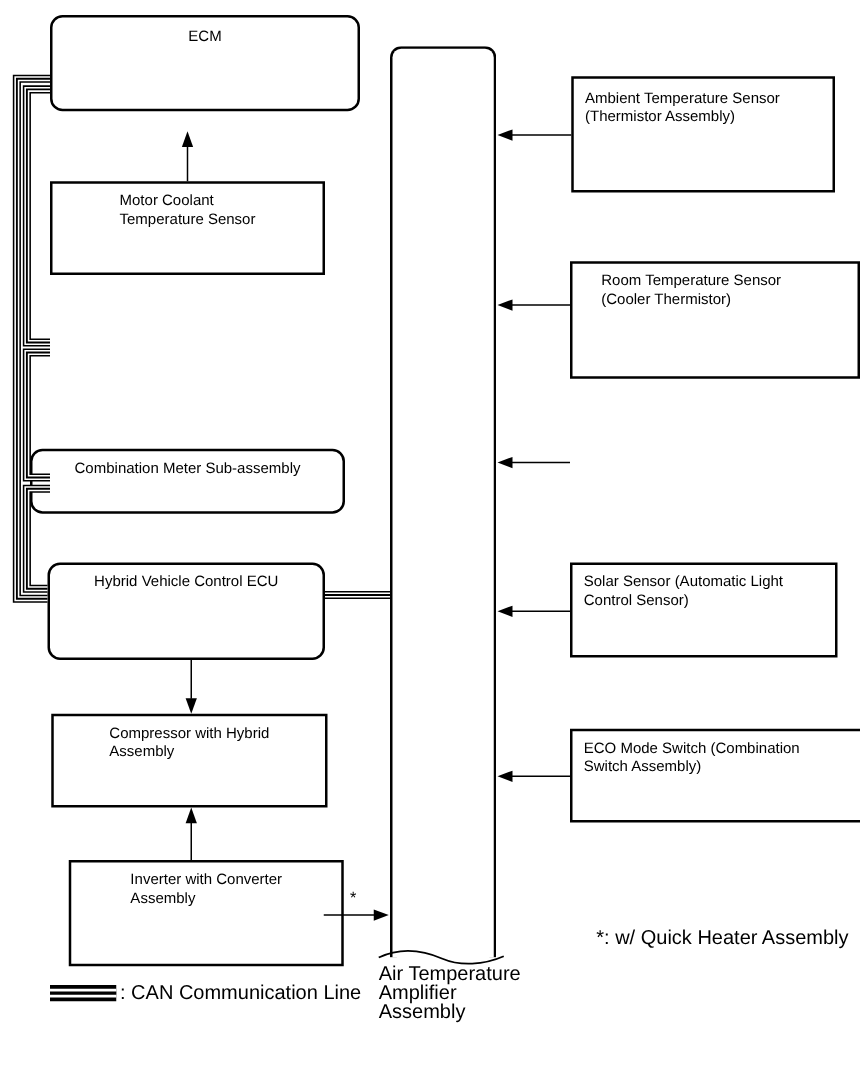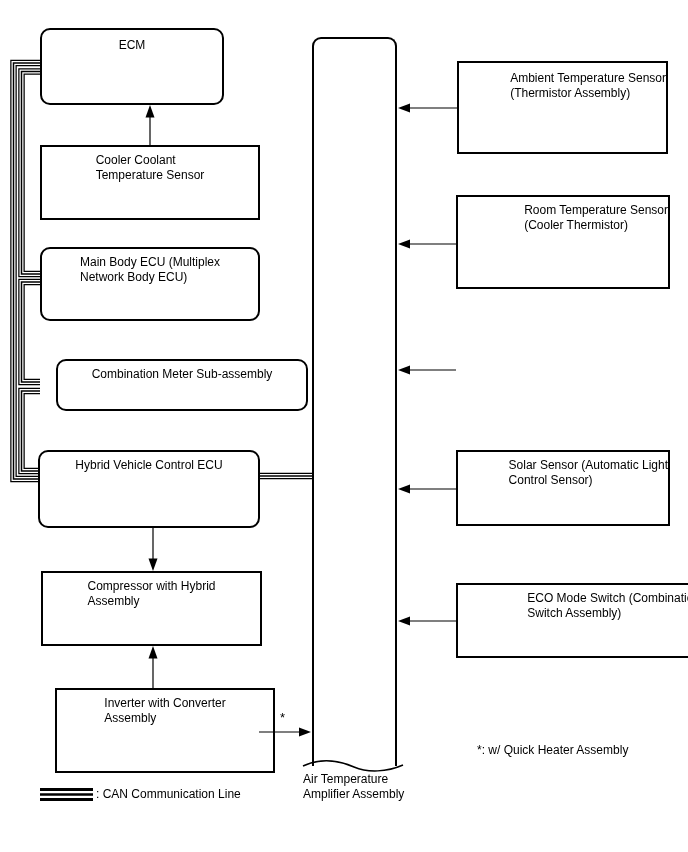"ECM" div.node { top: 28px -> 12px; width: 184px -> 248px }
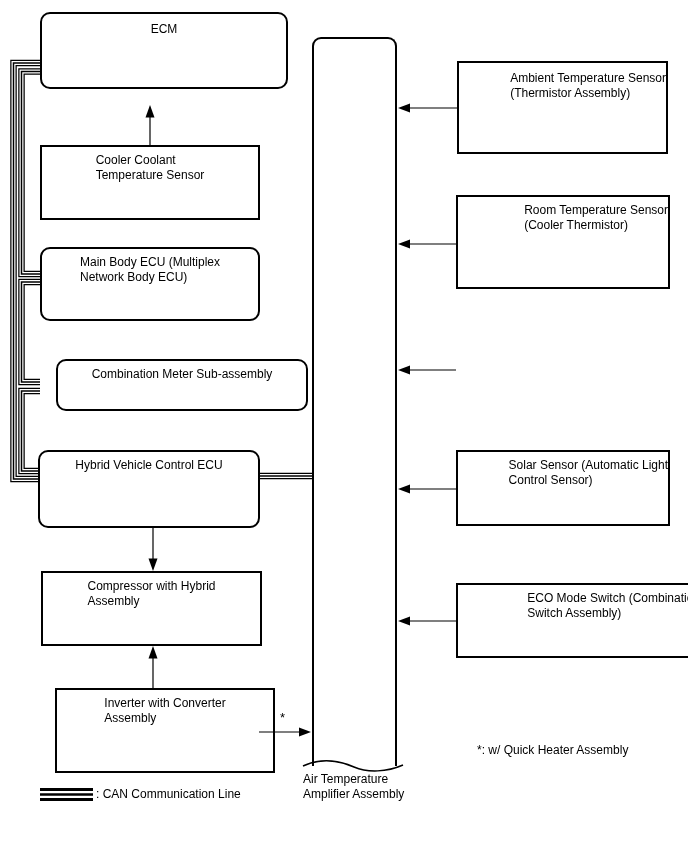"Ambient Temperature Sensor" .right-node { justify-content: flex-end -> flex-start }
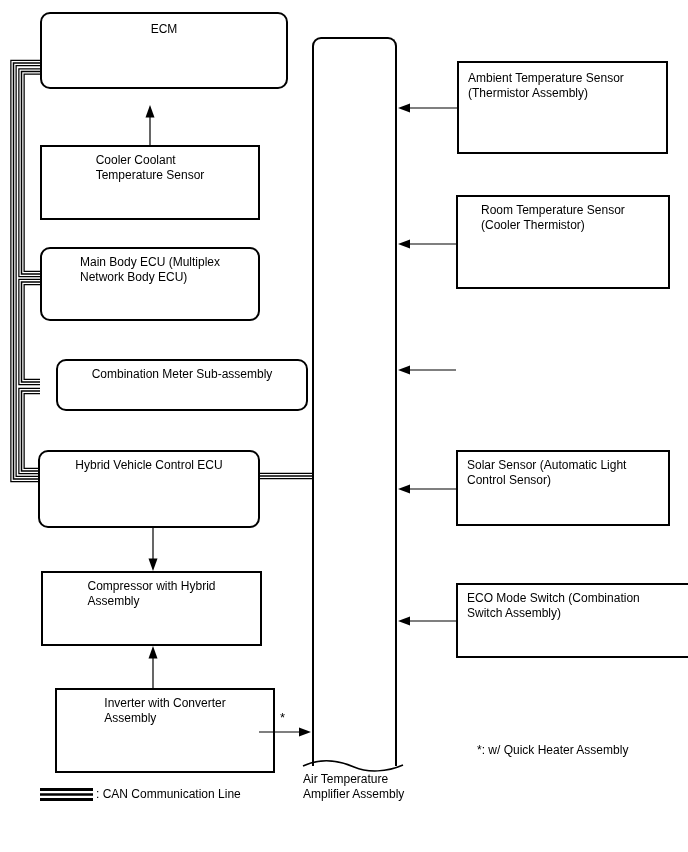"Cooler Coolant" div.lbl { text: Cooler -> Motor }
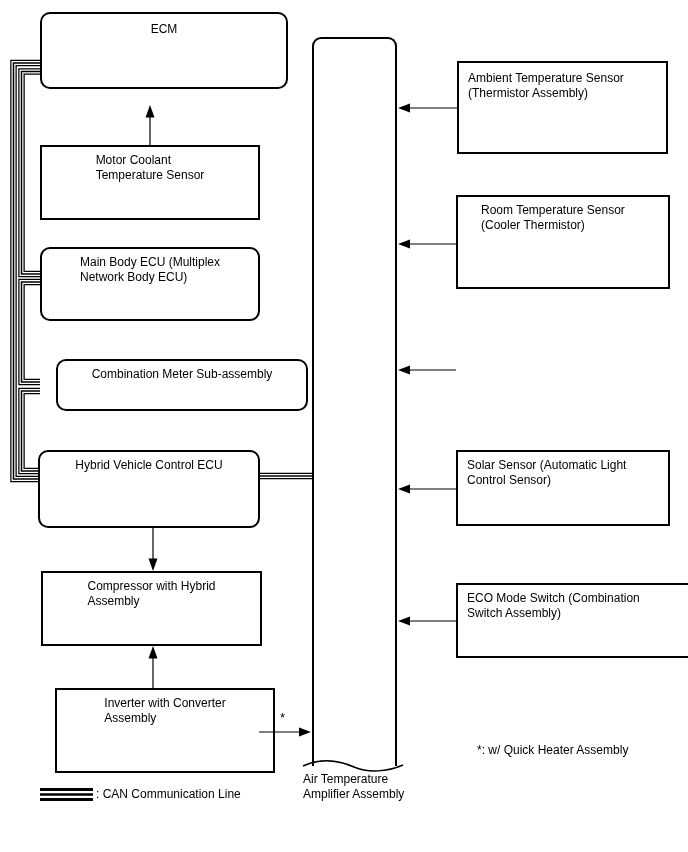"Room Temperature Sensor" div.node { top: 195px -> 209px; width: 214px -> 232px }
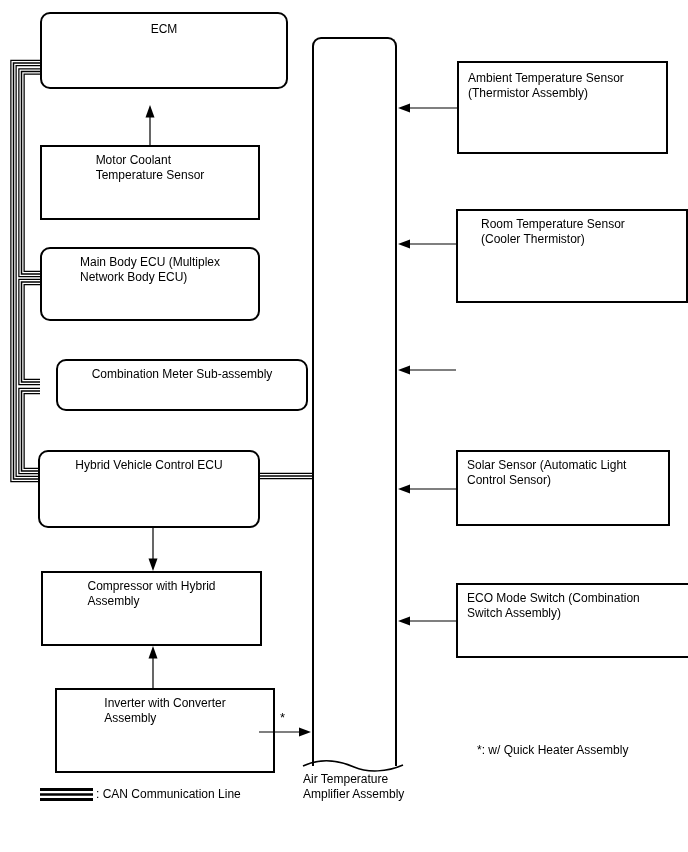"Main Body ECU (Multiplex" div.node { html: <div> <div>Main Body ECU (Multiplex Network Body ECU)</div> </div> -> none }
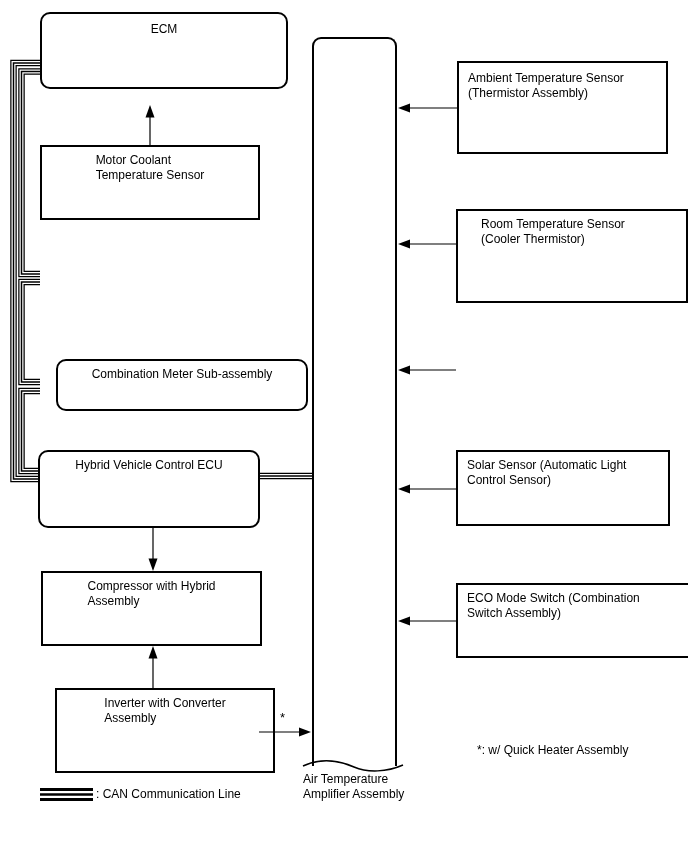"Combination Meter Sub-assembly" div.node { left: 56px -> 24px }
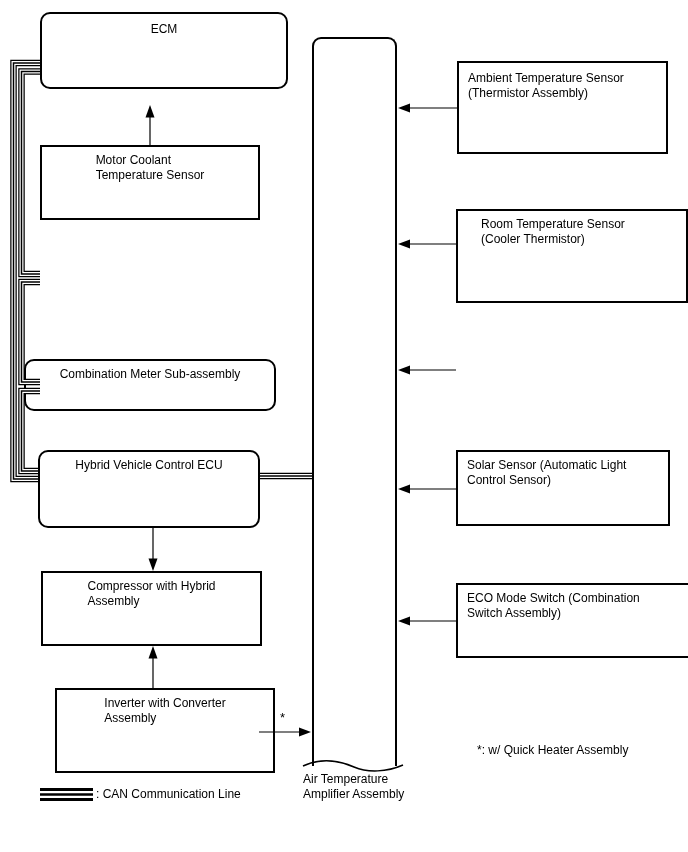"*: w/ Quick Heater Assembly" .free-label { font-size: 12px -> 16px }
